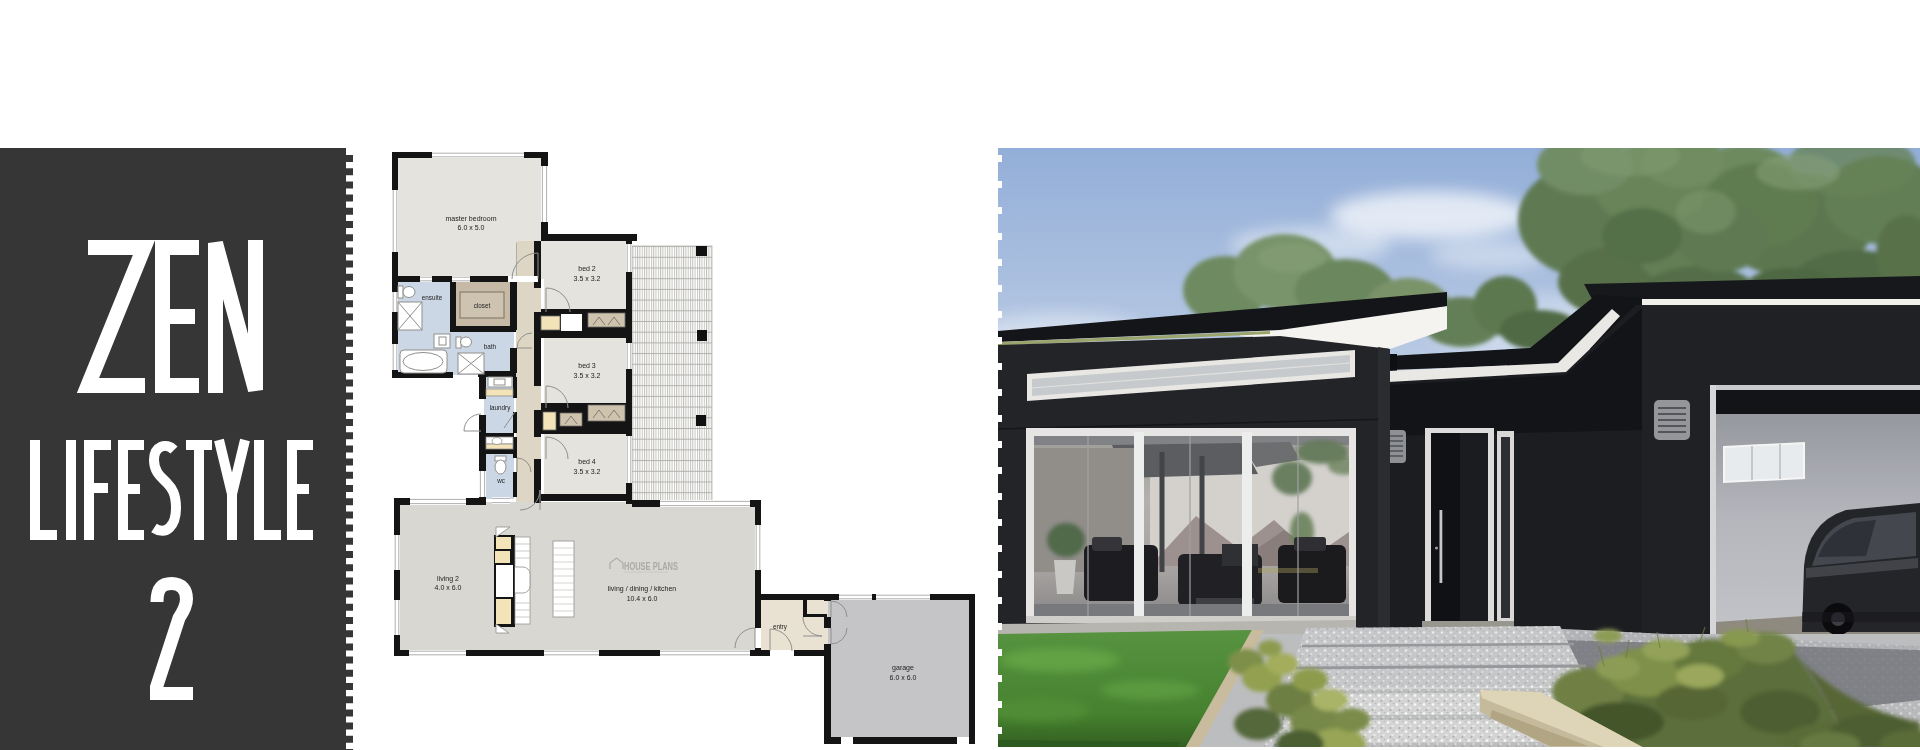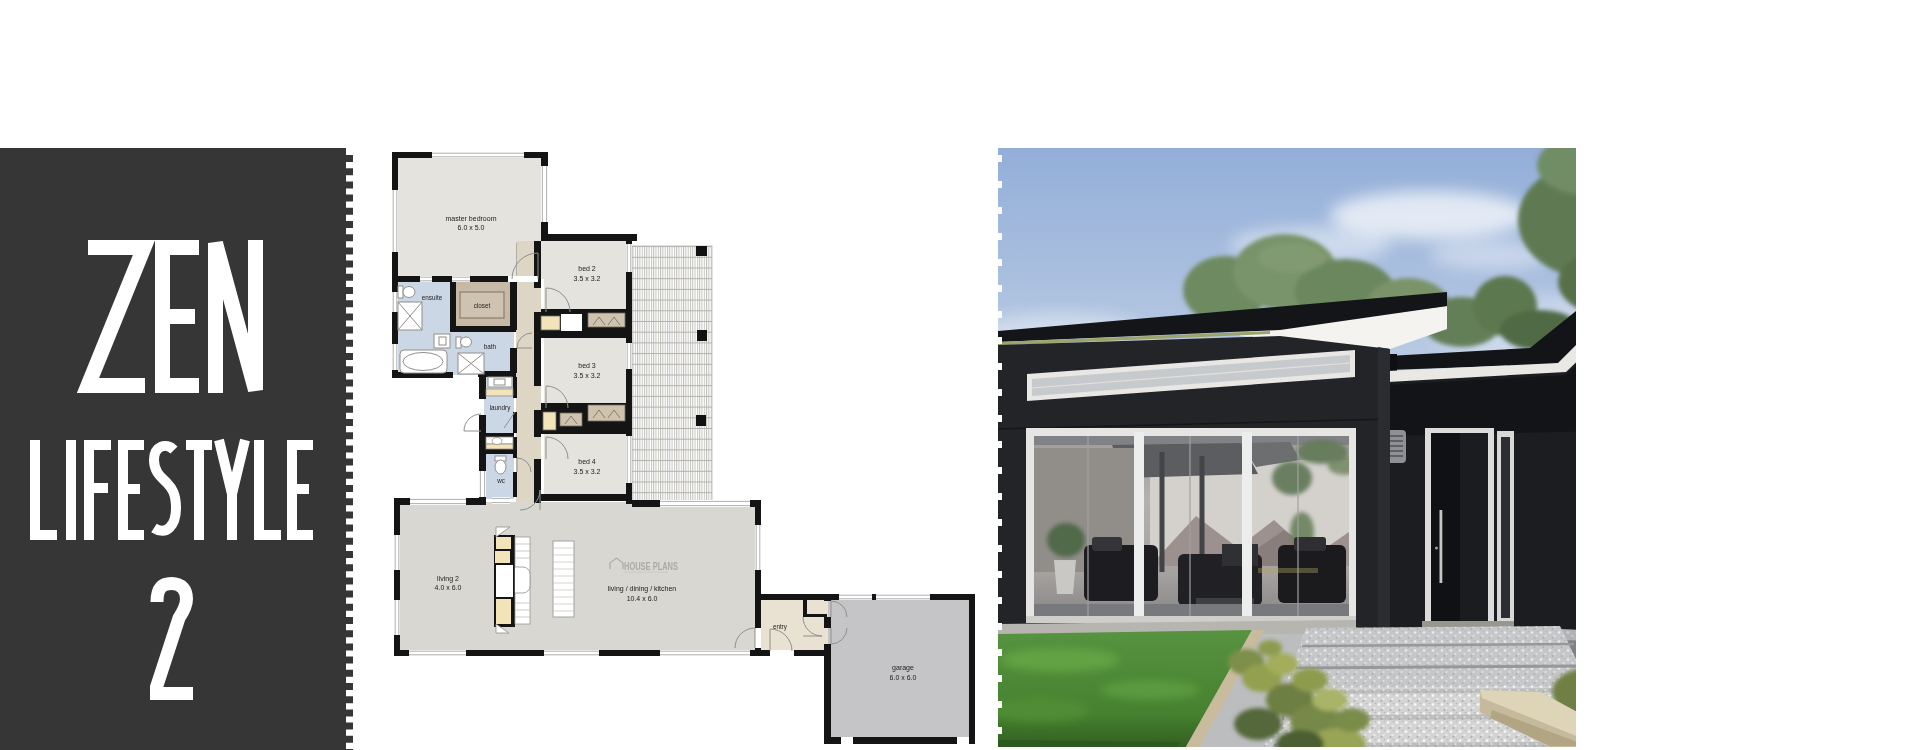"HOUSE PLANS" .page { width: 1576px -> 1920px }
